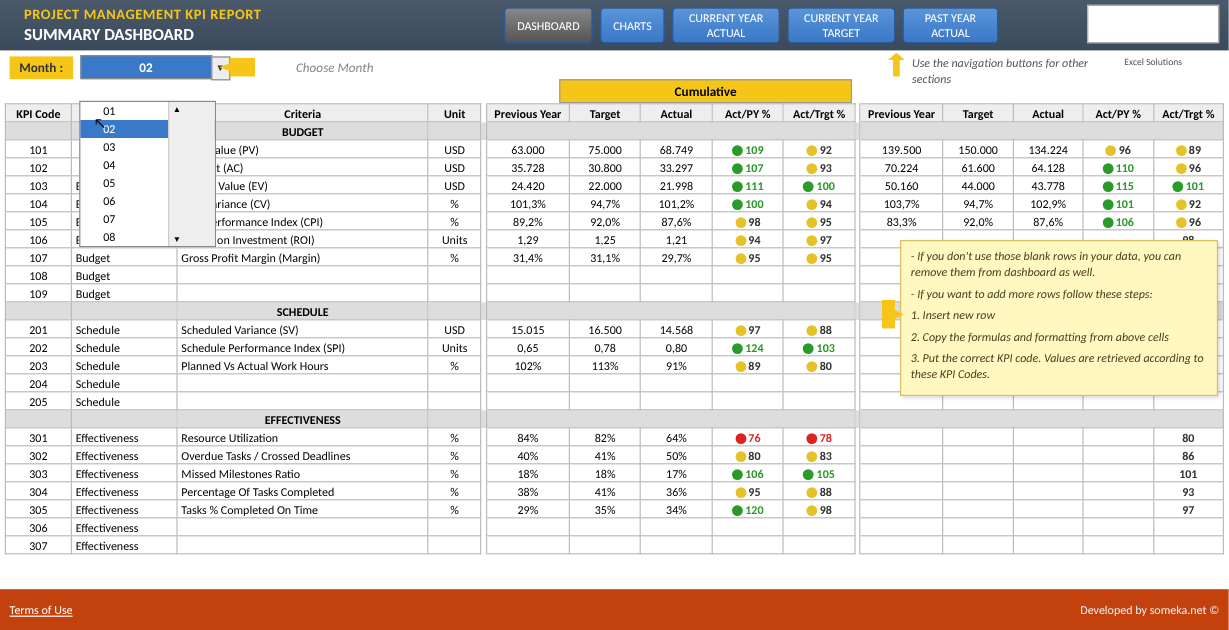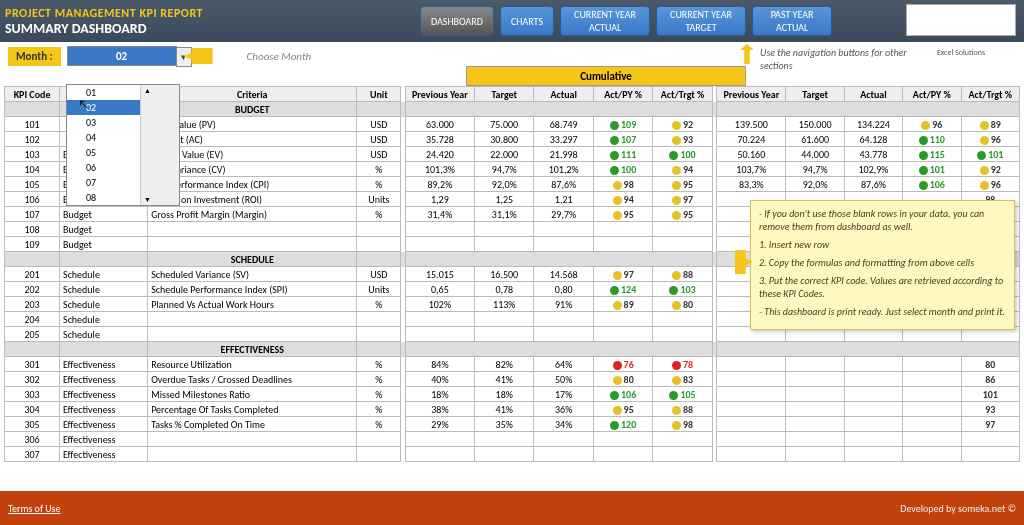"PROJECT MANAGEMENT KPI REPORT" .header { padding: 0 5px -> 0 20px }
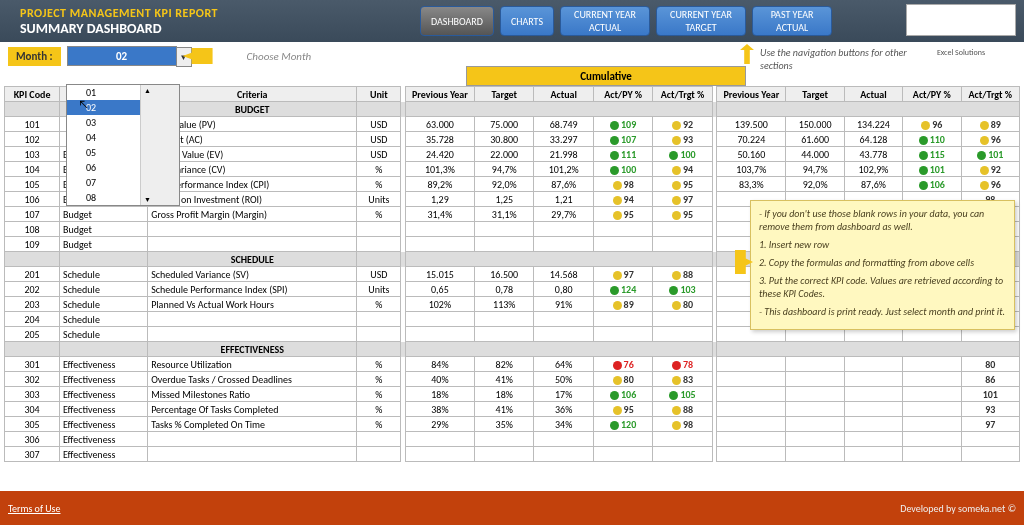"Cumulative" .sec-title.c { width: 280px -> 244px }
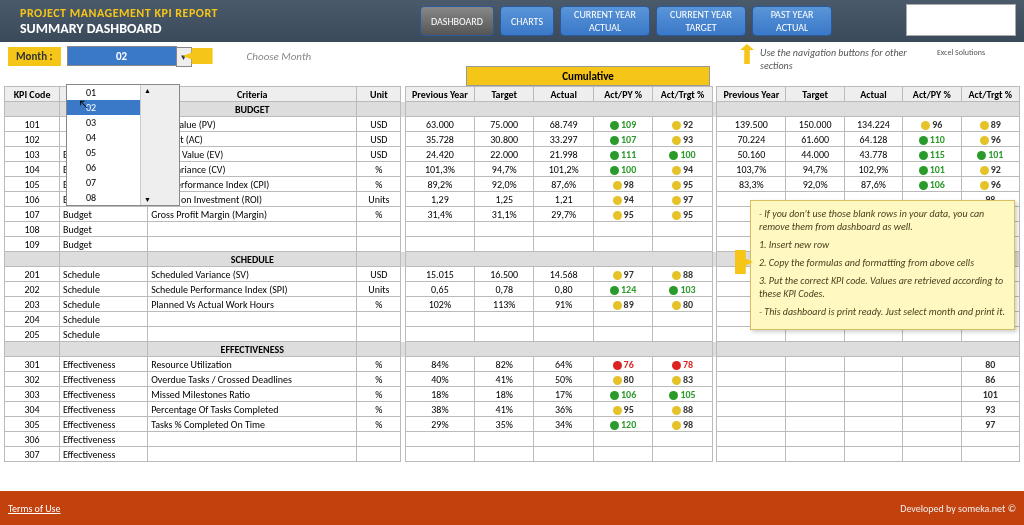"- If you want to" p { html: none -> <p>- If you want to add more rows follow these steps:</p> }
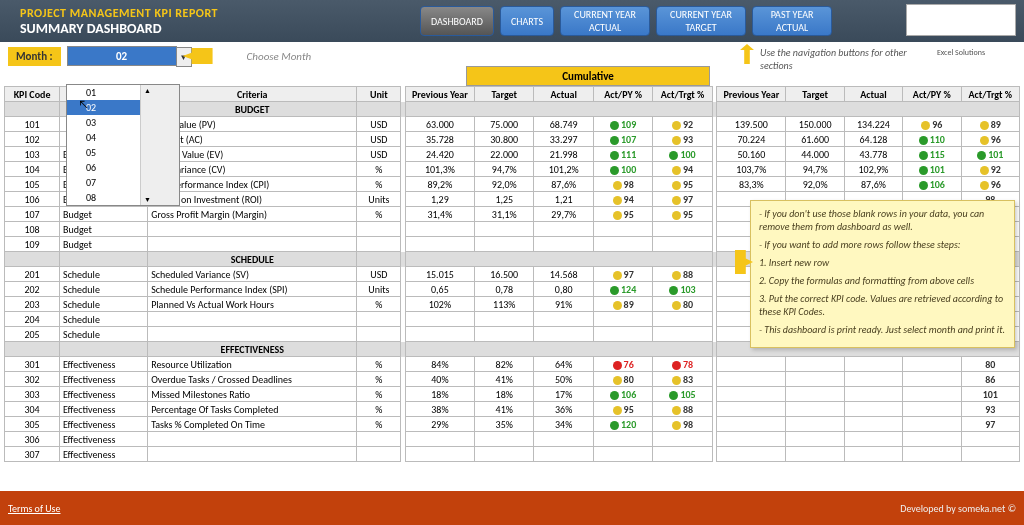"- This dashboard is print" p { html: <p>- This dashboard is print ready. Just select month and print it.</p> -> none }
